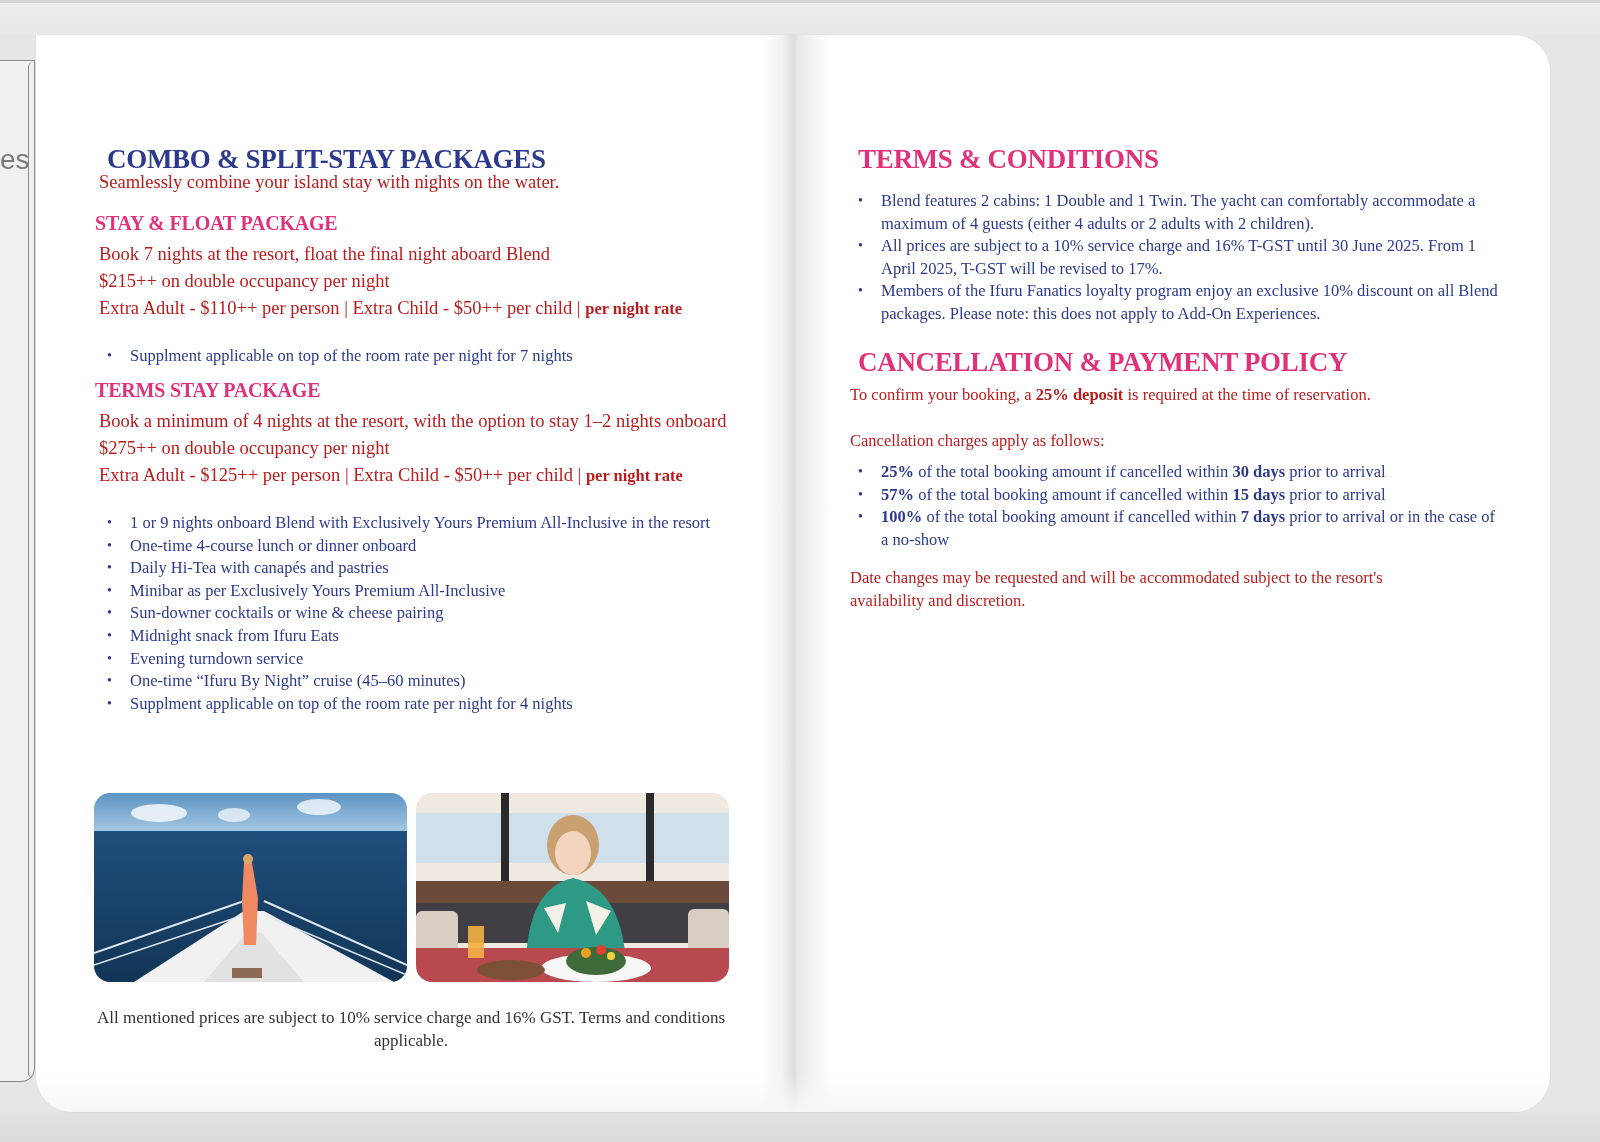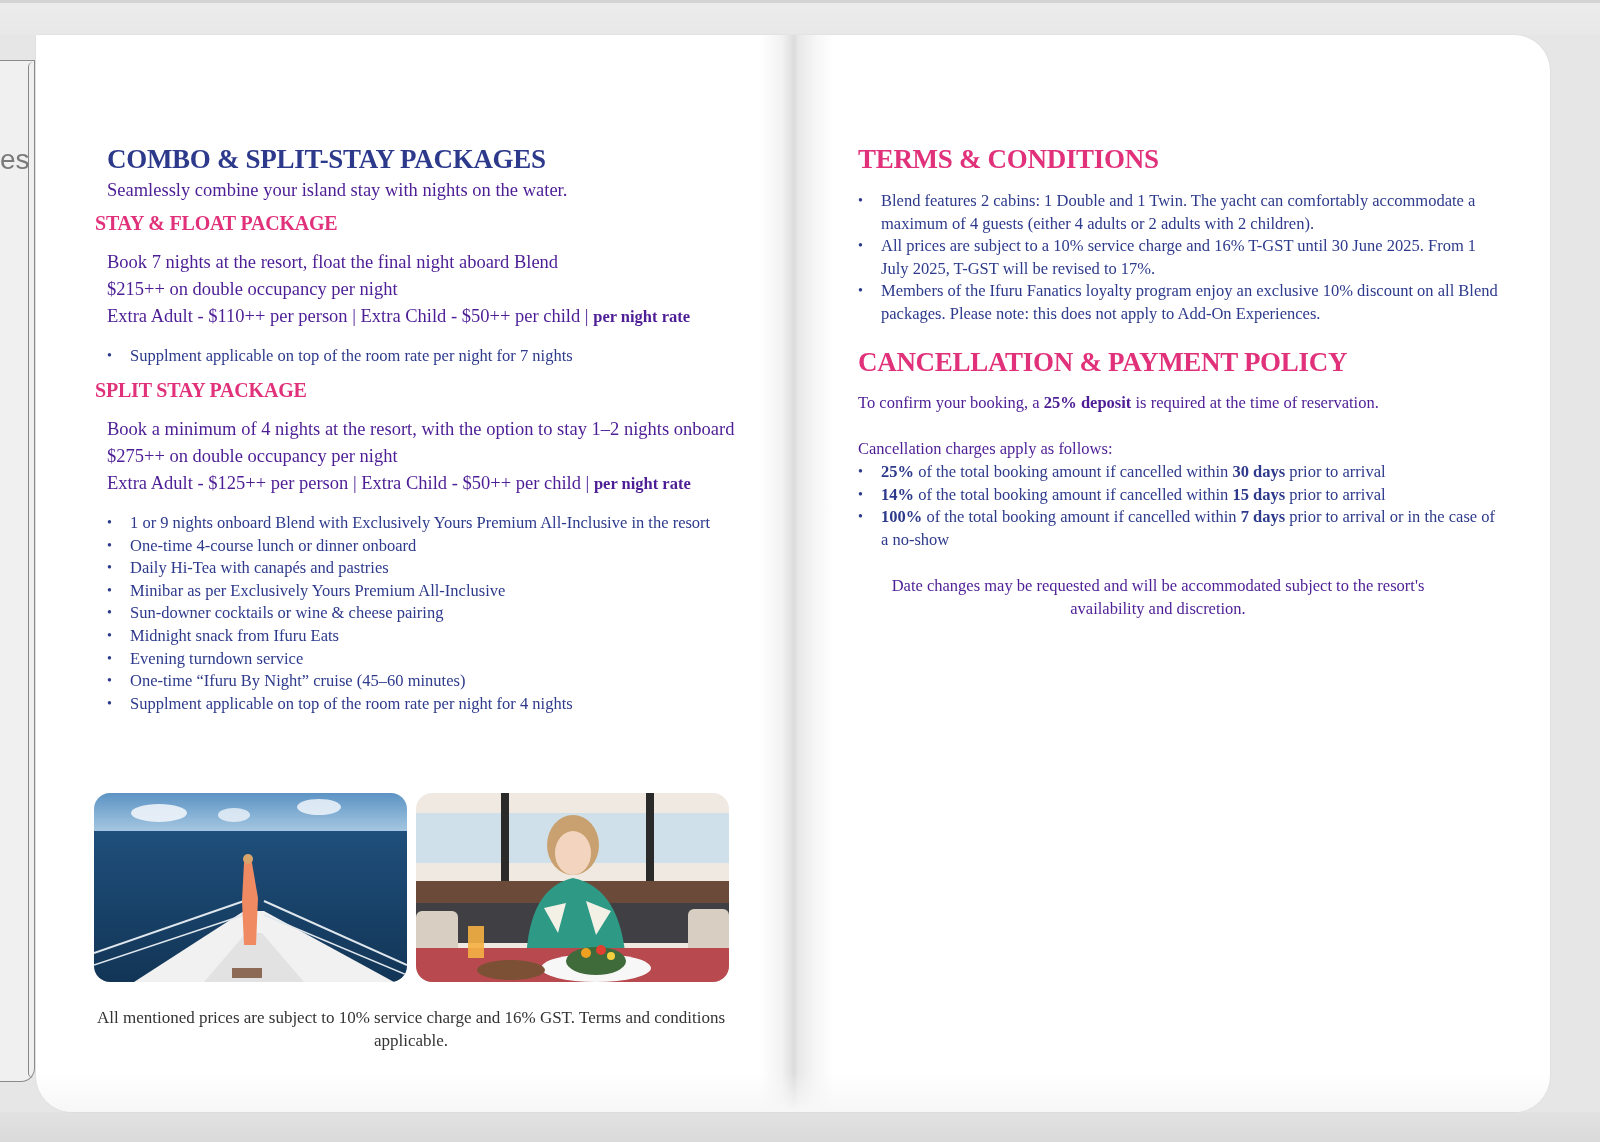"Seamlessly combine your island stay" .line { color: #4c1d95 -> #b91c1c; margin: 12px -> 4px; text-align: center -> none }
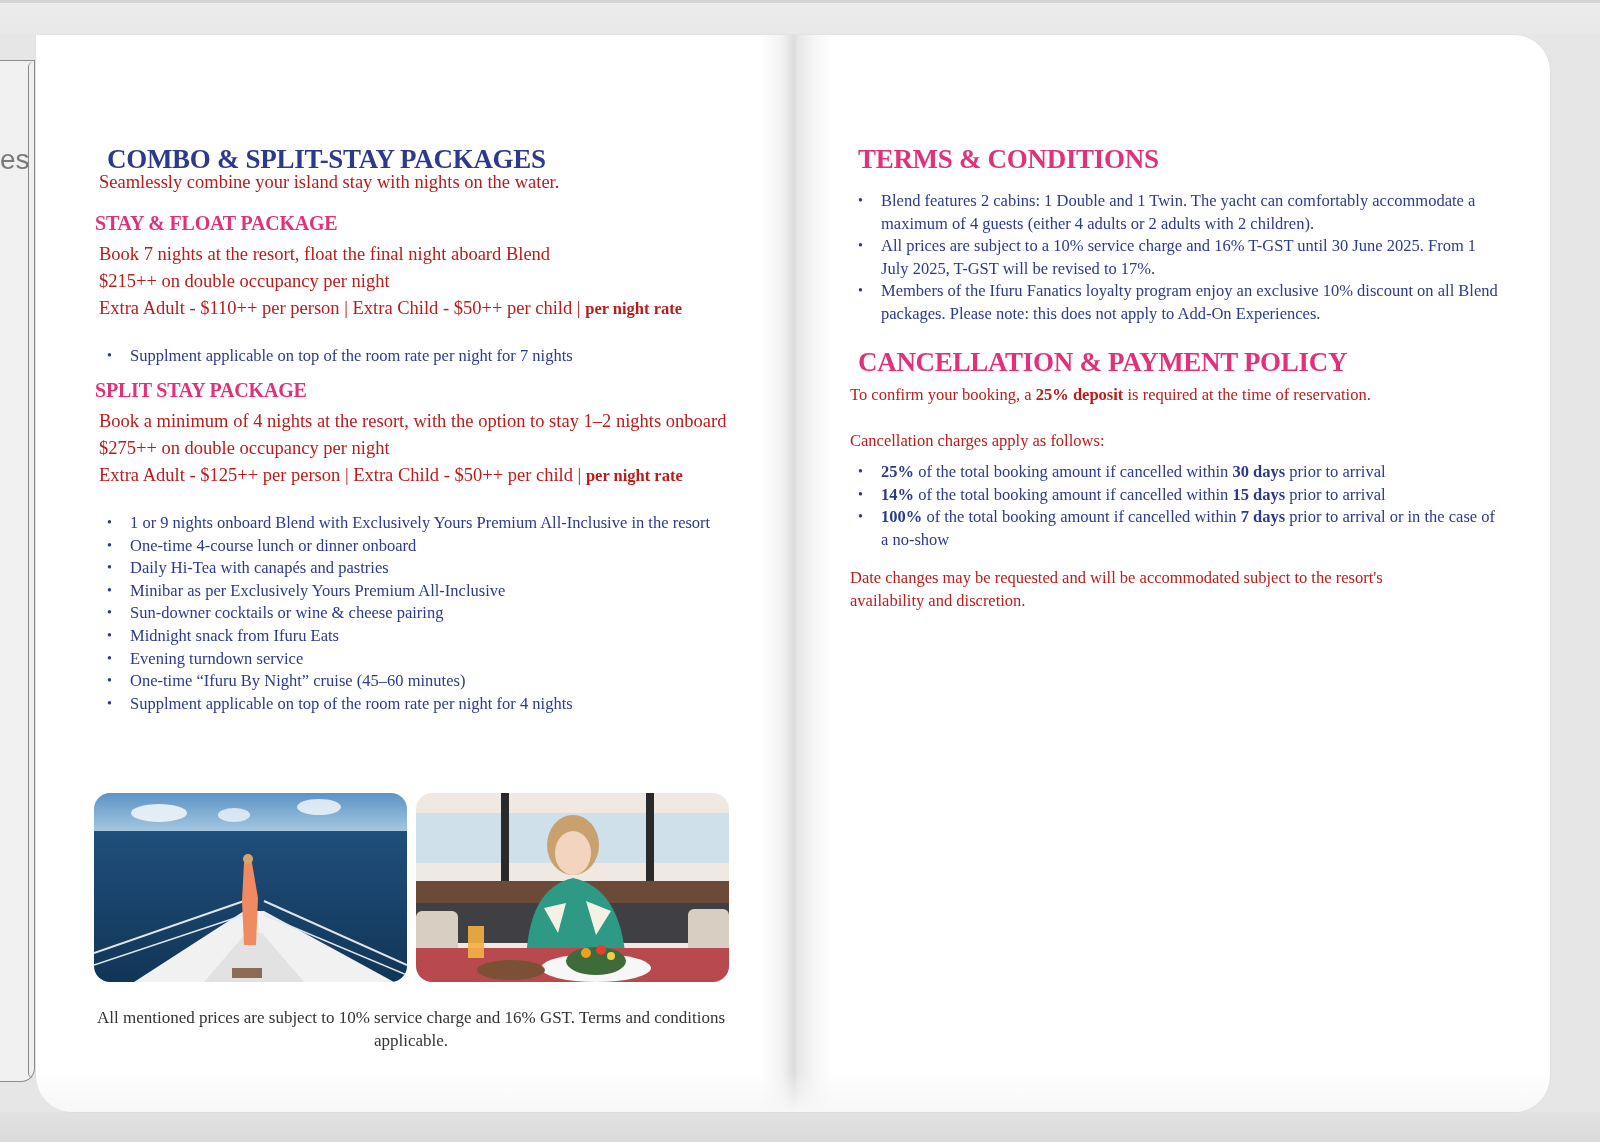"All prices are subject to" li { text: July -> April }
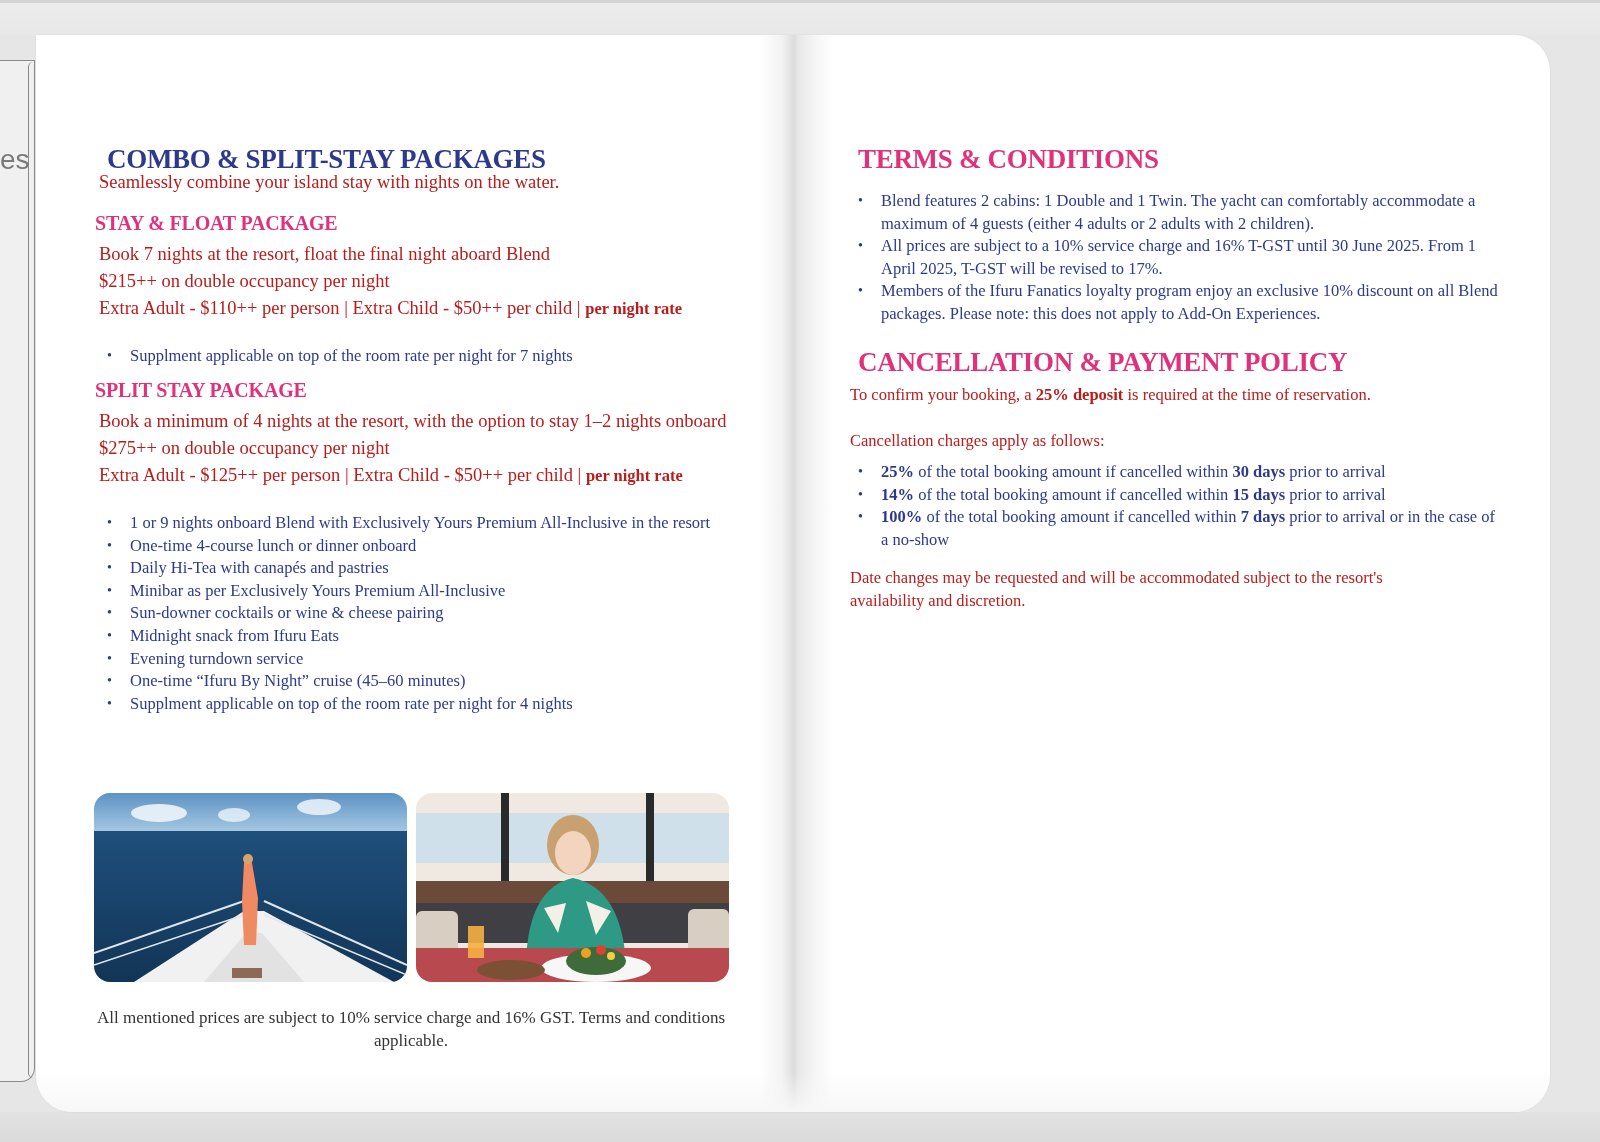"SPLIT STAY PACKAGE" h2.sub { text: SPLIT -> TERMS }
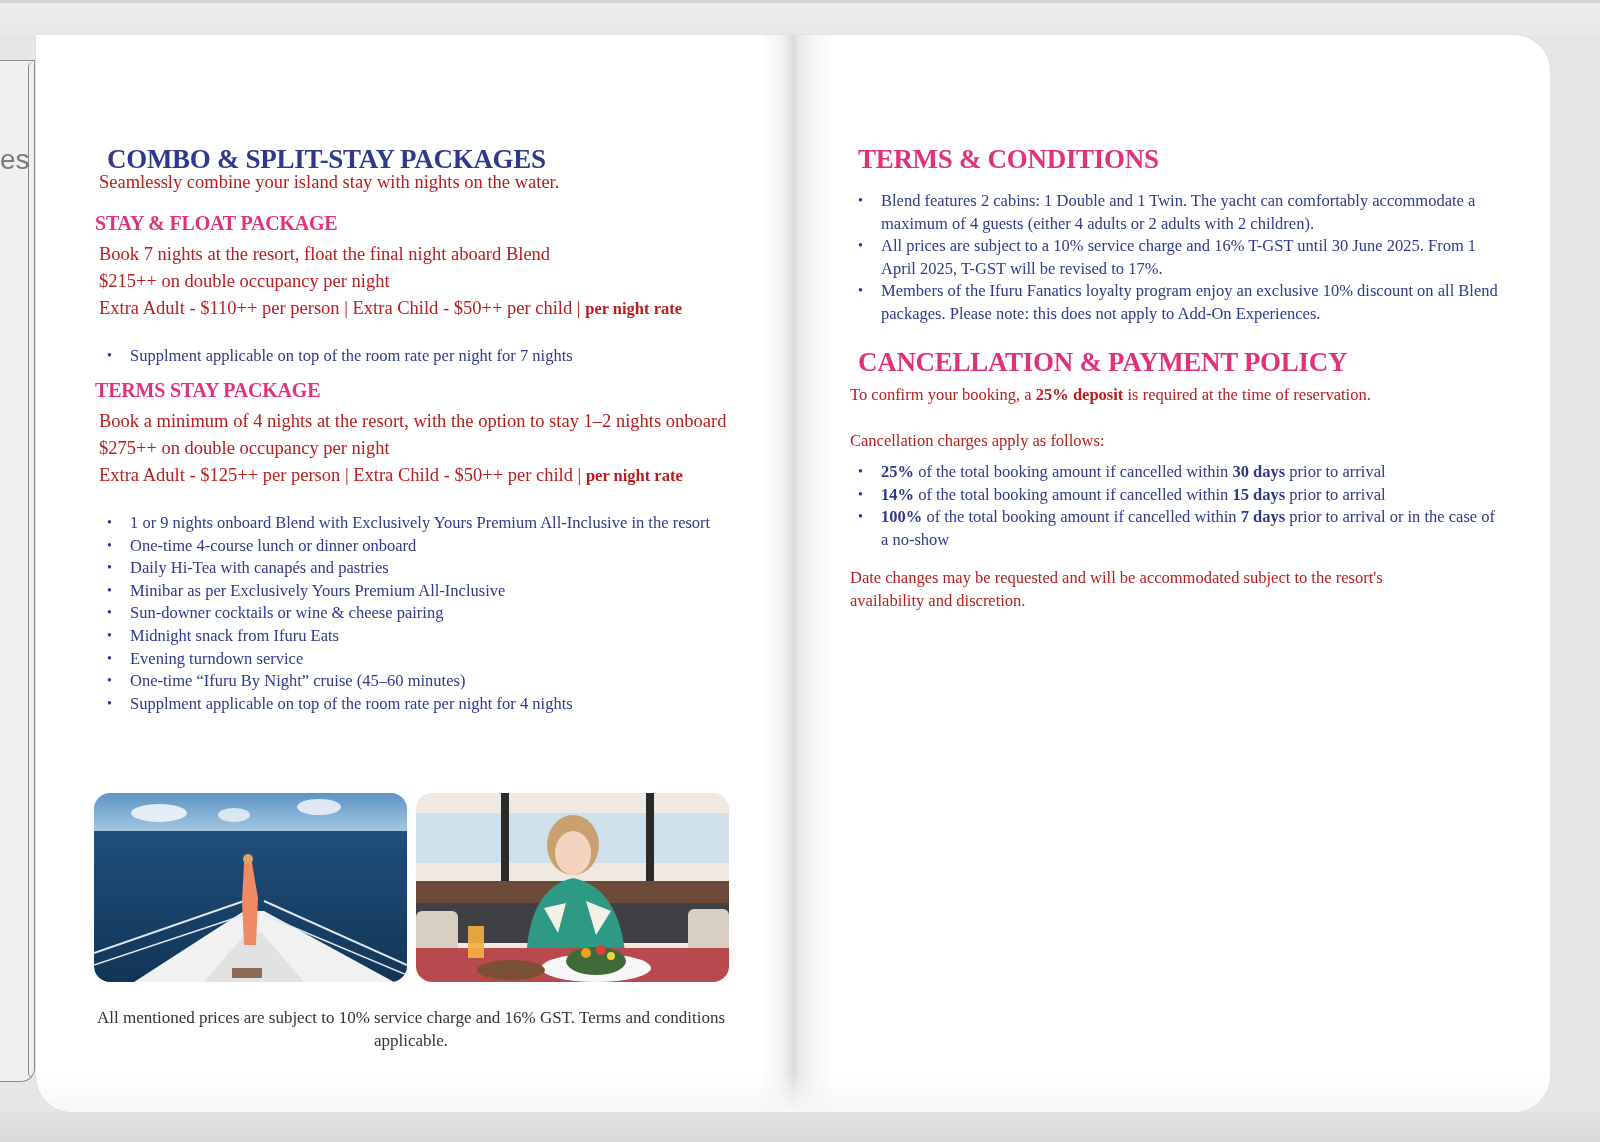"14%" b { text: 14% -> 57% }
